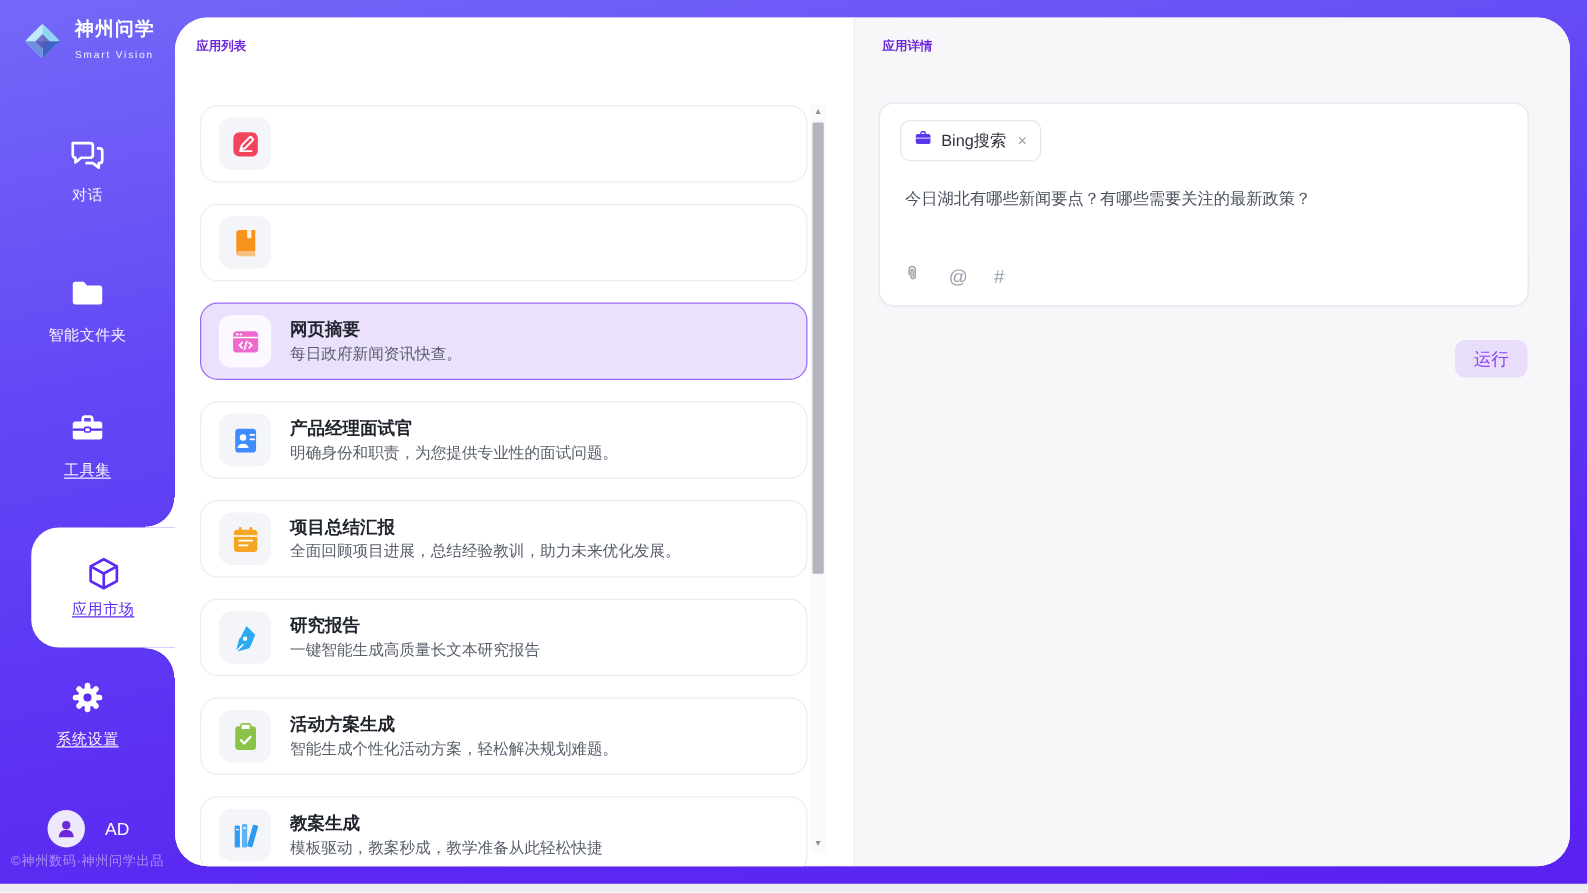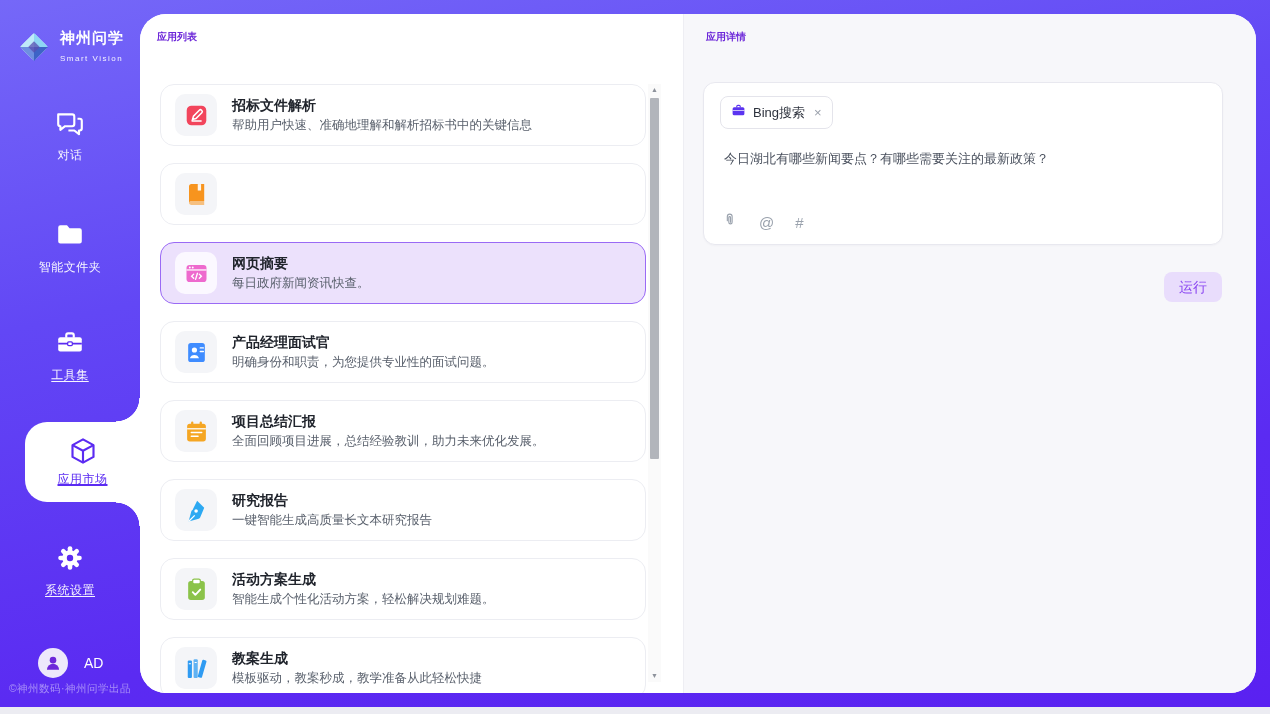"神州问学 Smart Vision" .brand { top: 29px -> 15px }
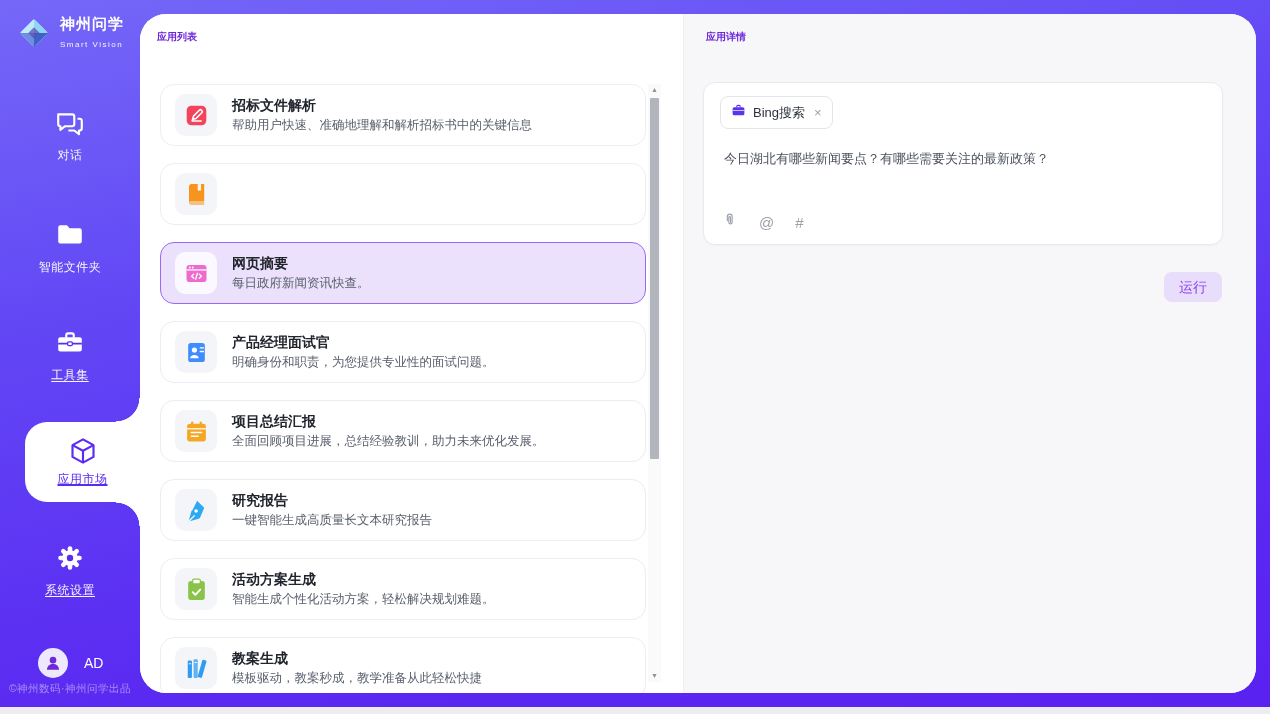"招标文件解析" span.txt { html: <span> <span>招标文件解析</span> <span>帮助用户快速、准确地理解和解析招标书中的关键信息</span> </span> -> none }
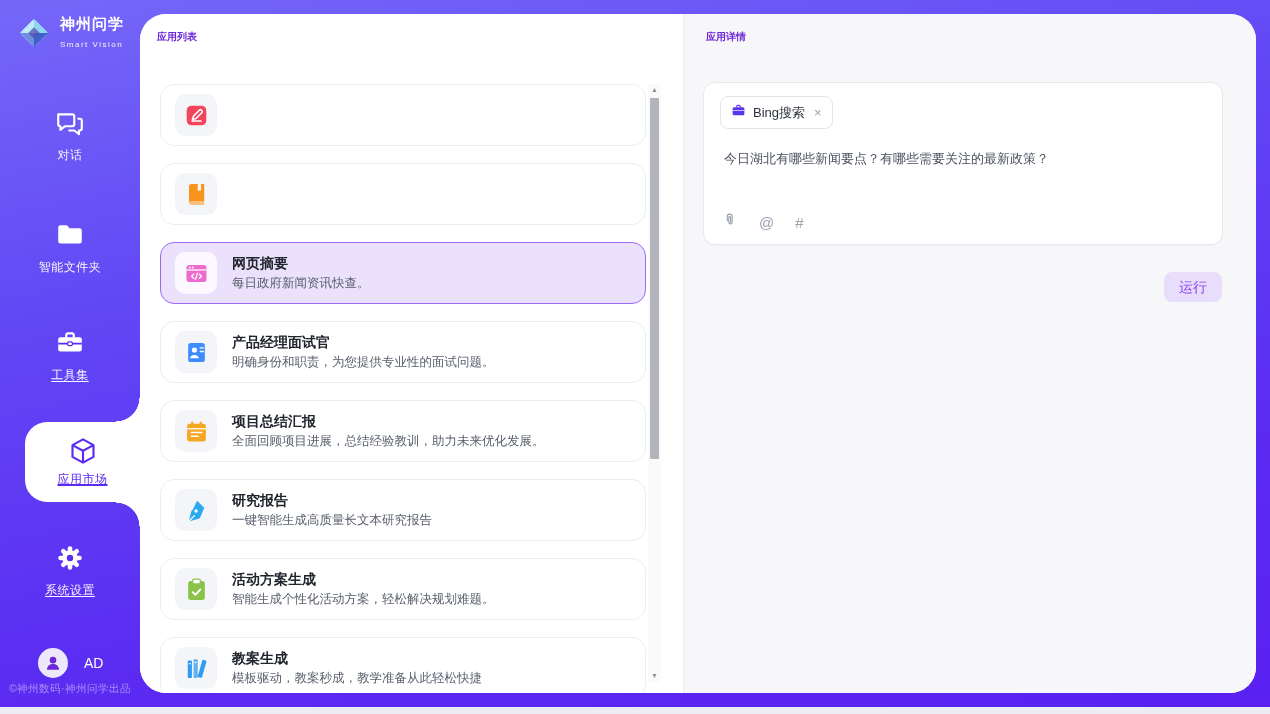"应用市场" .nav-item.active { height: 80px -> 96px; text-decoration: underline -> none }
